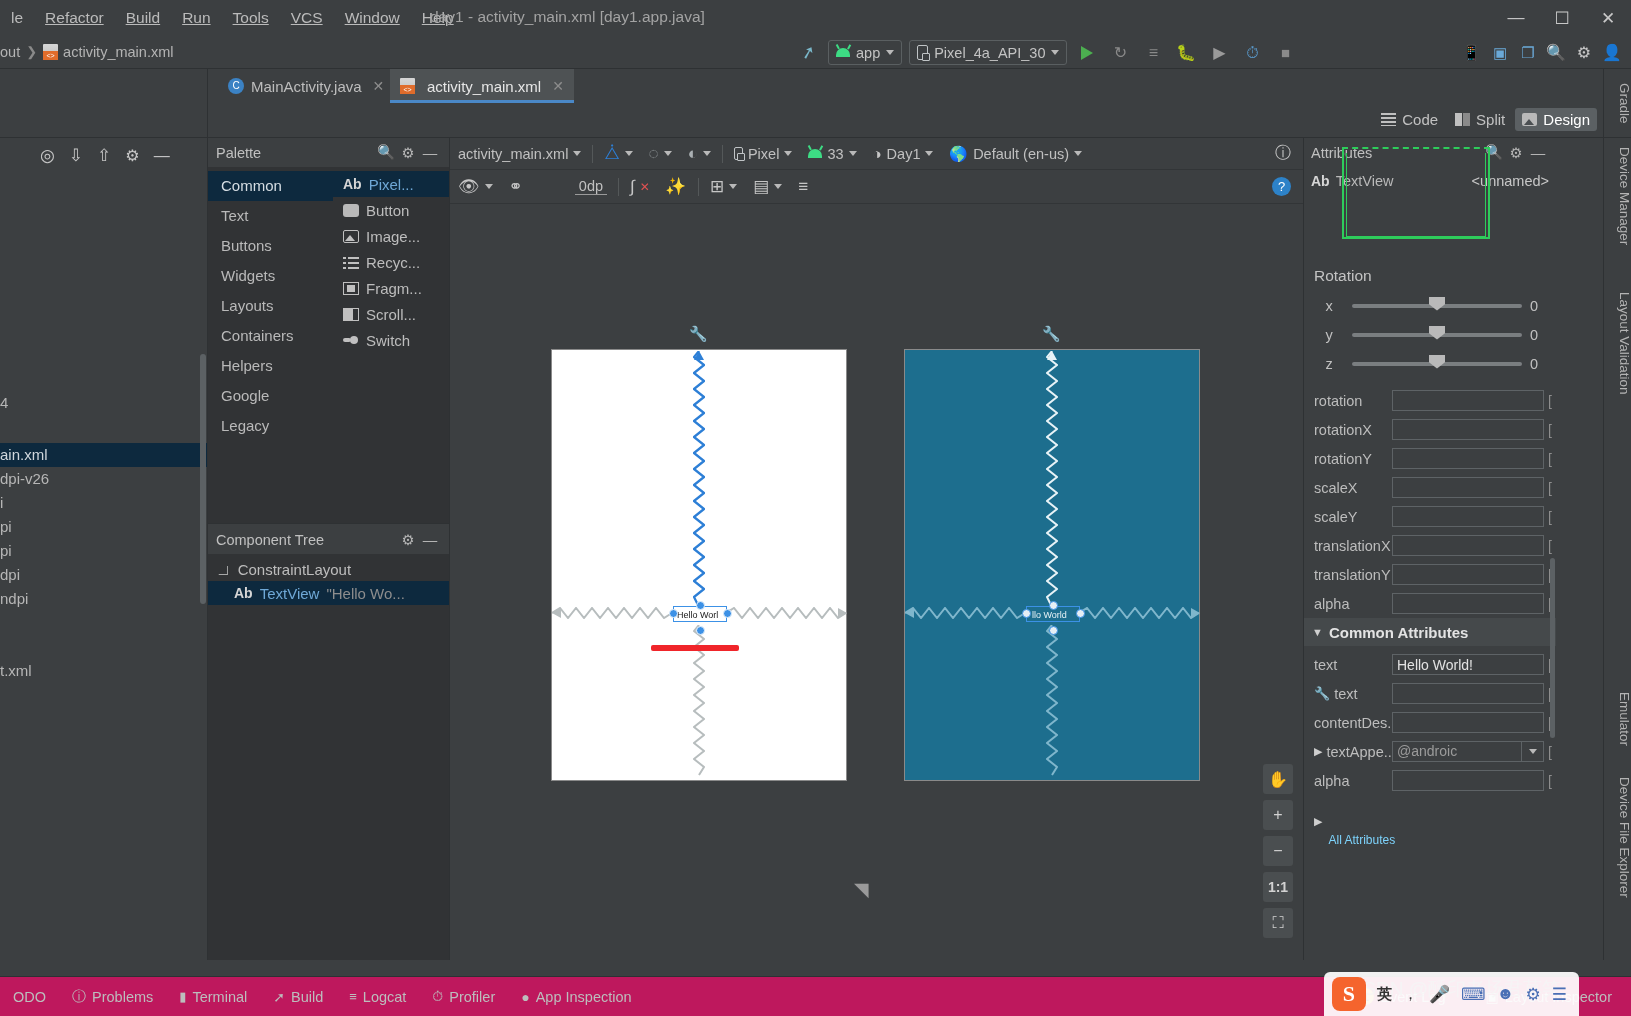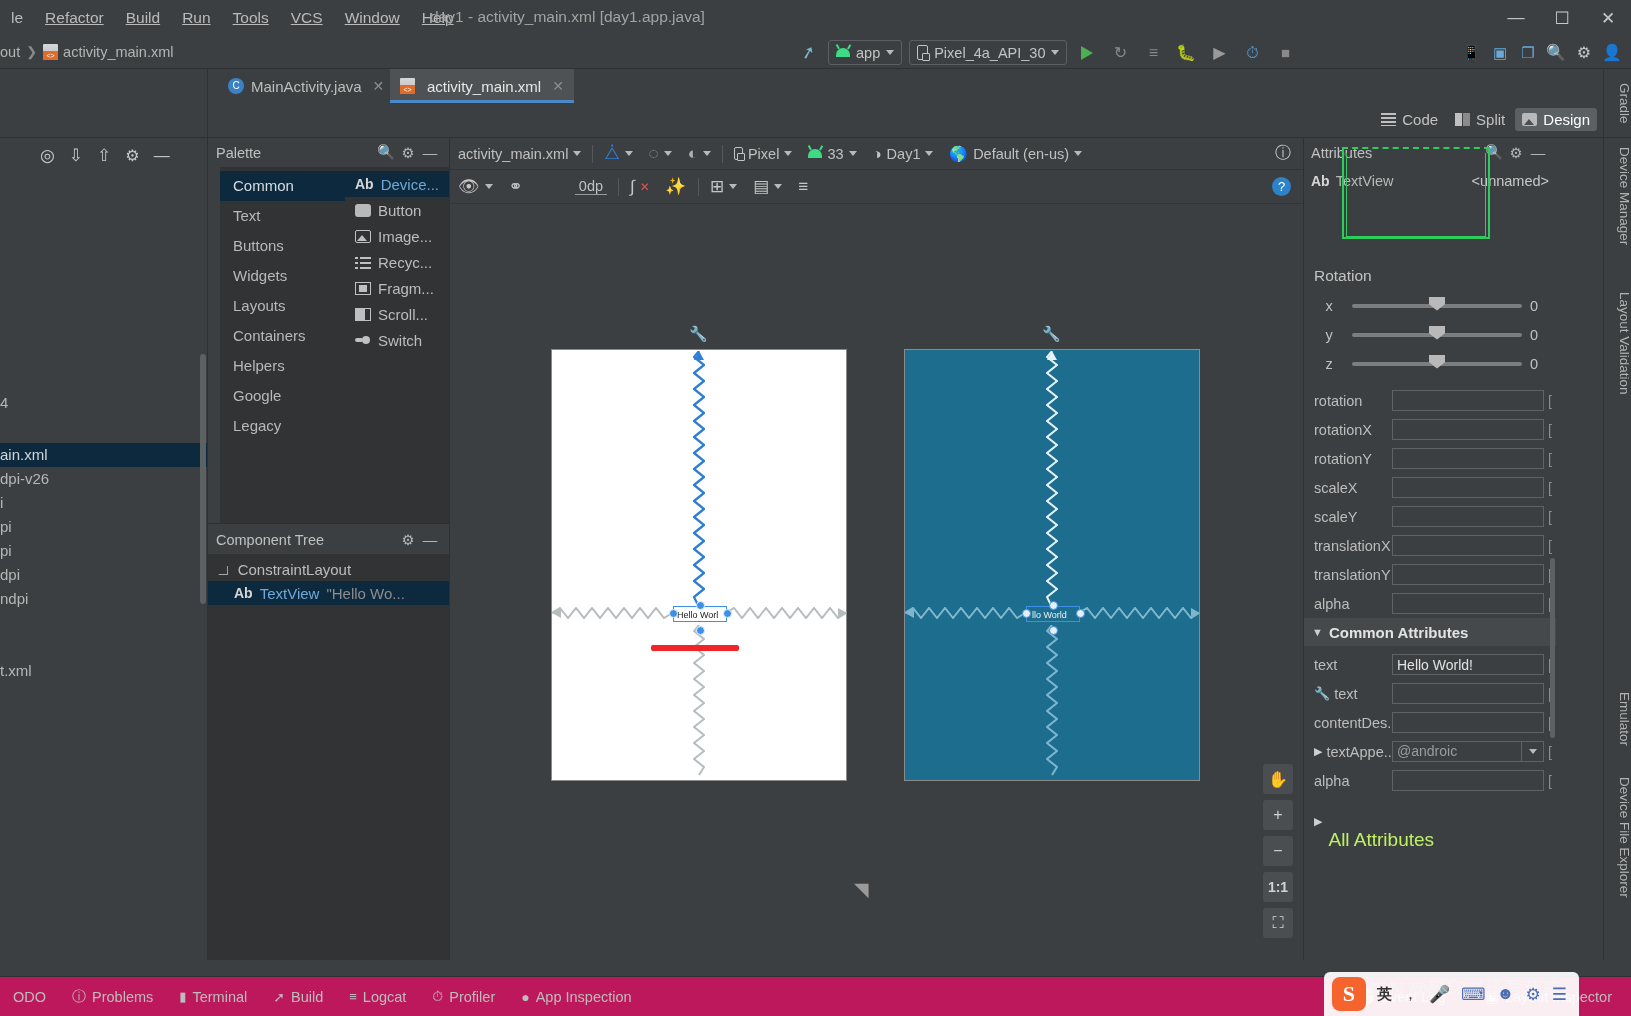"Common" .pal-body { left: 12px -> 0 }
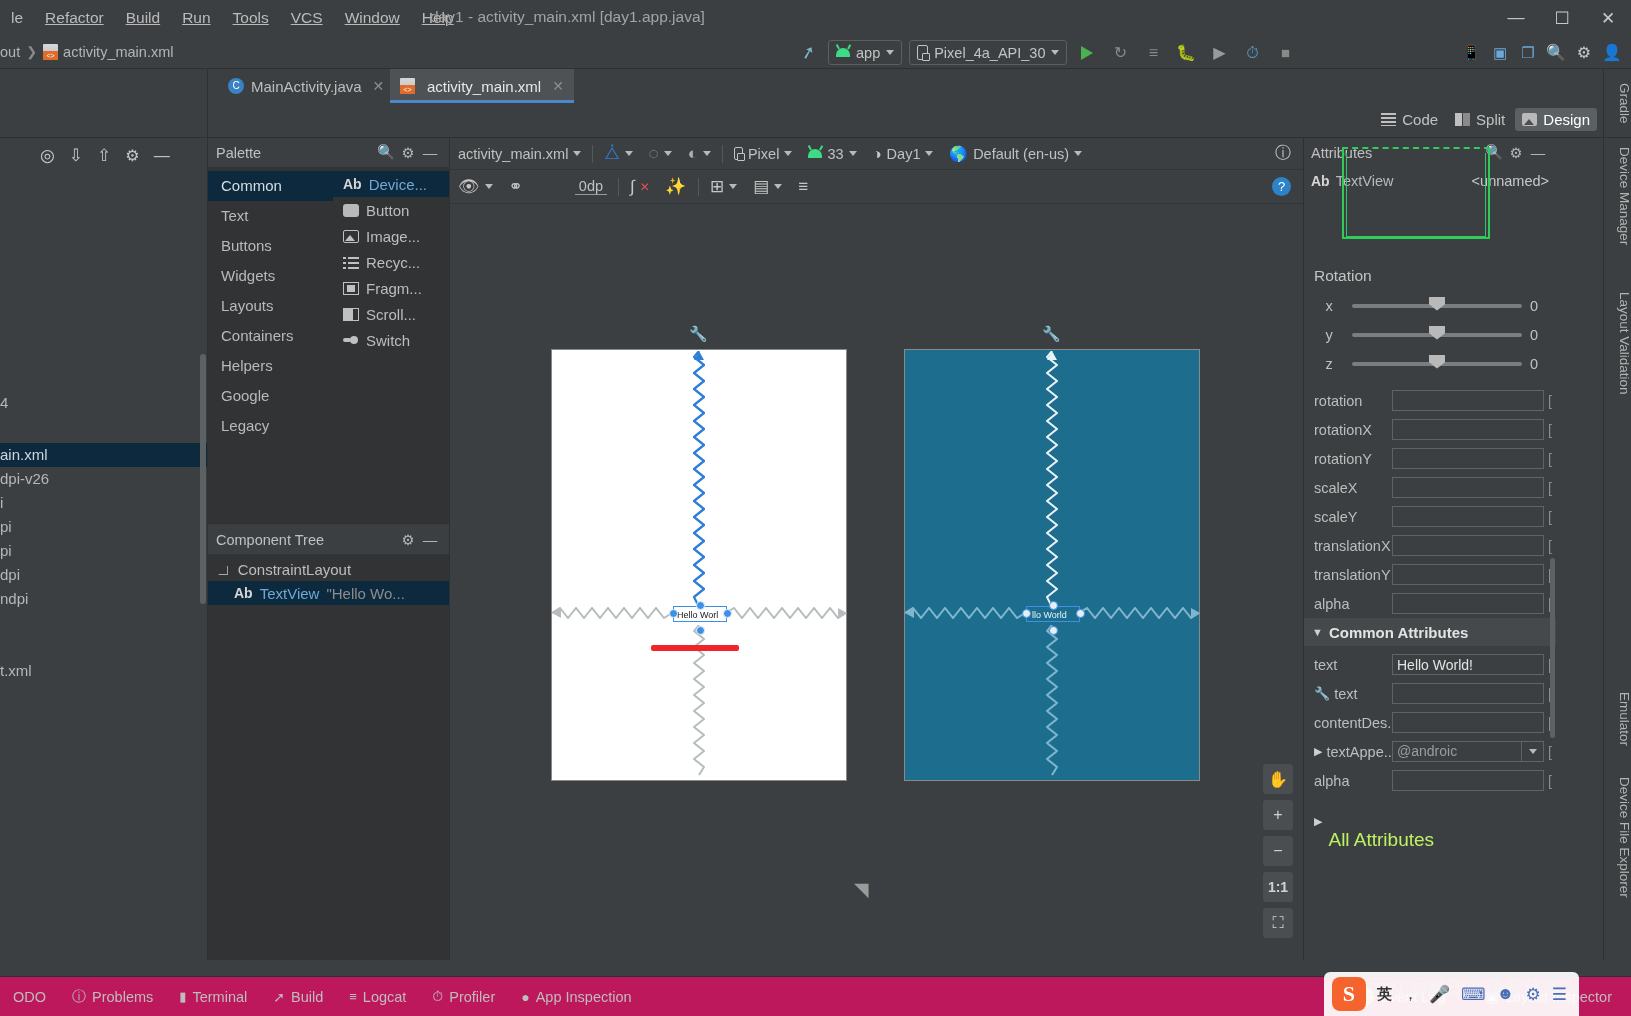"Device..." span.lbl { text: Device -> Pixel }
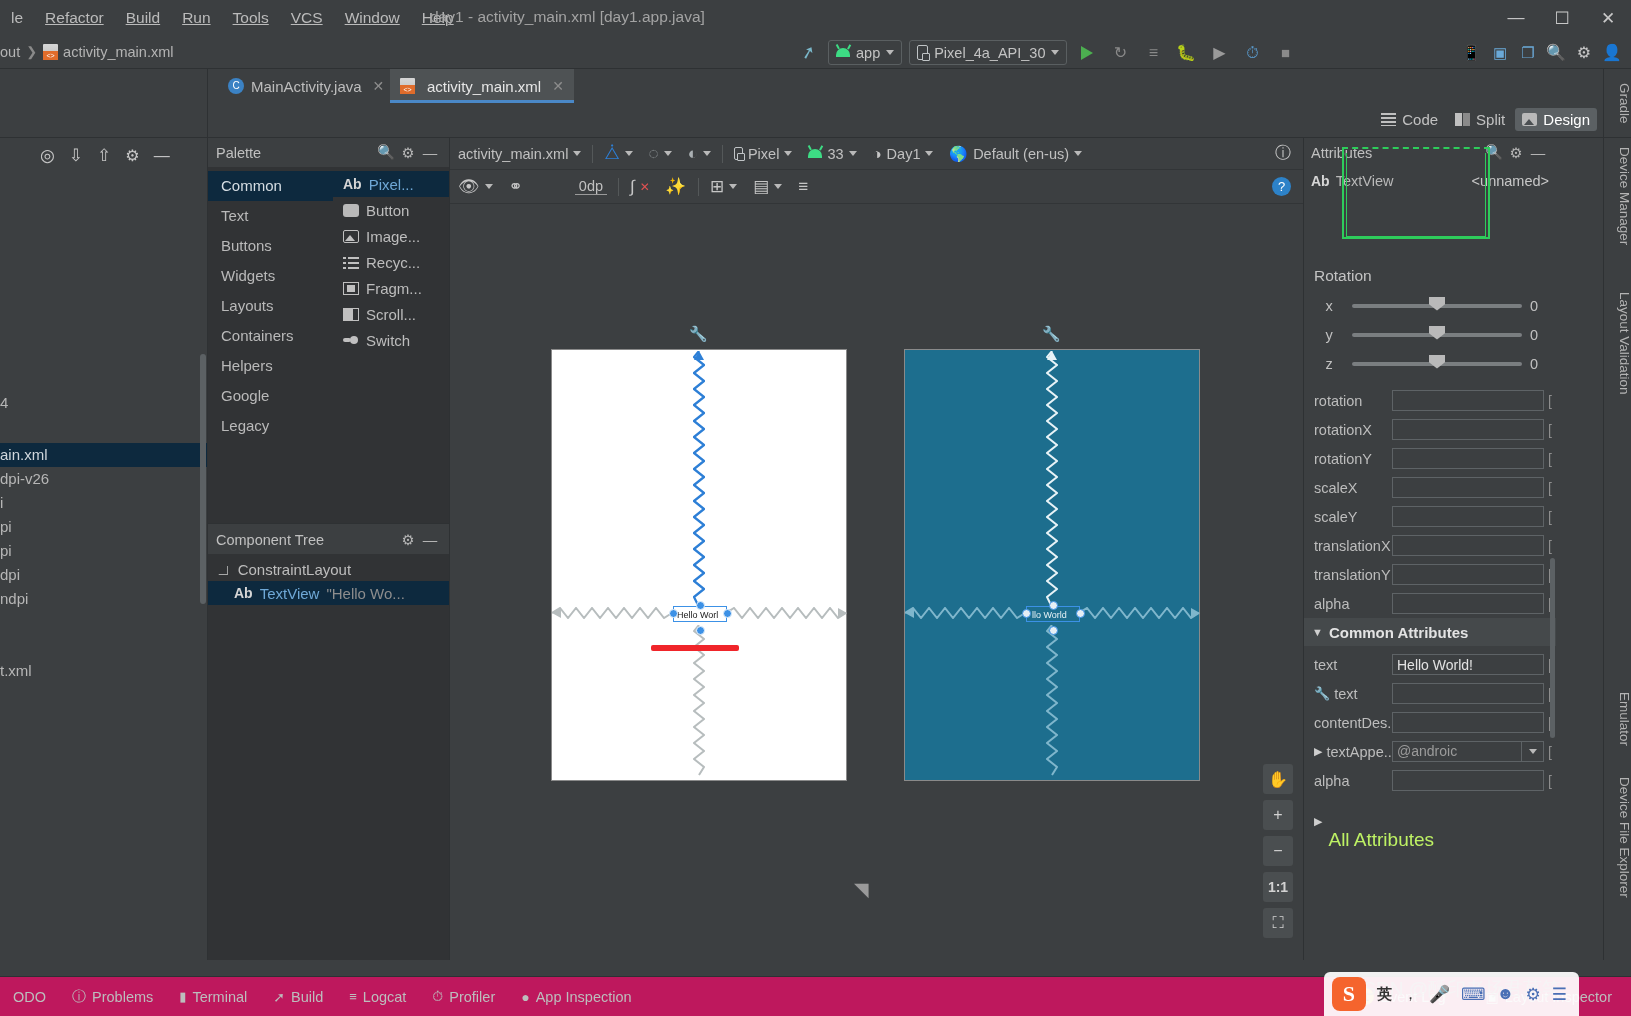"All Attributes" span { color: #bef264 -> #7dd3fc; font-size: 19px -> 12px }
